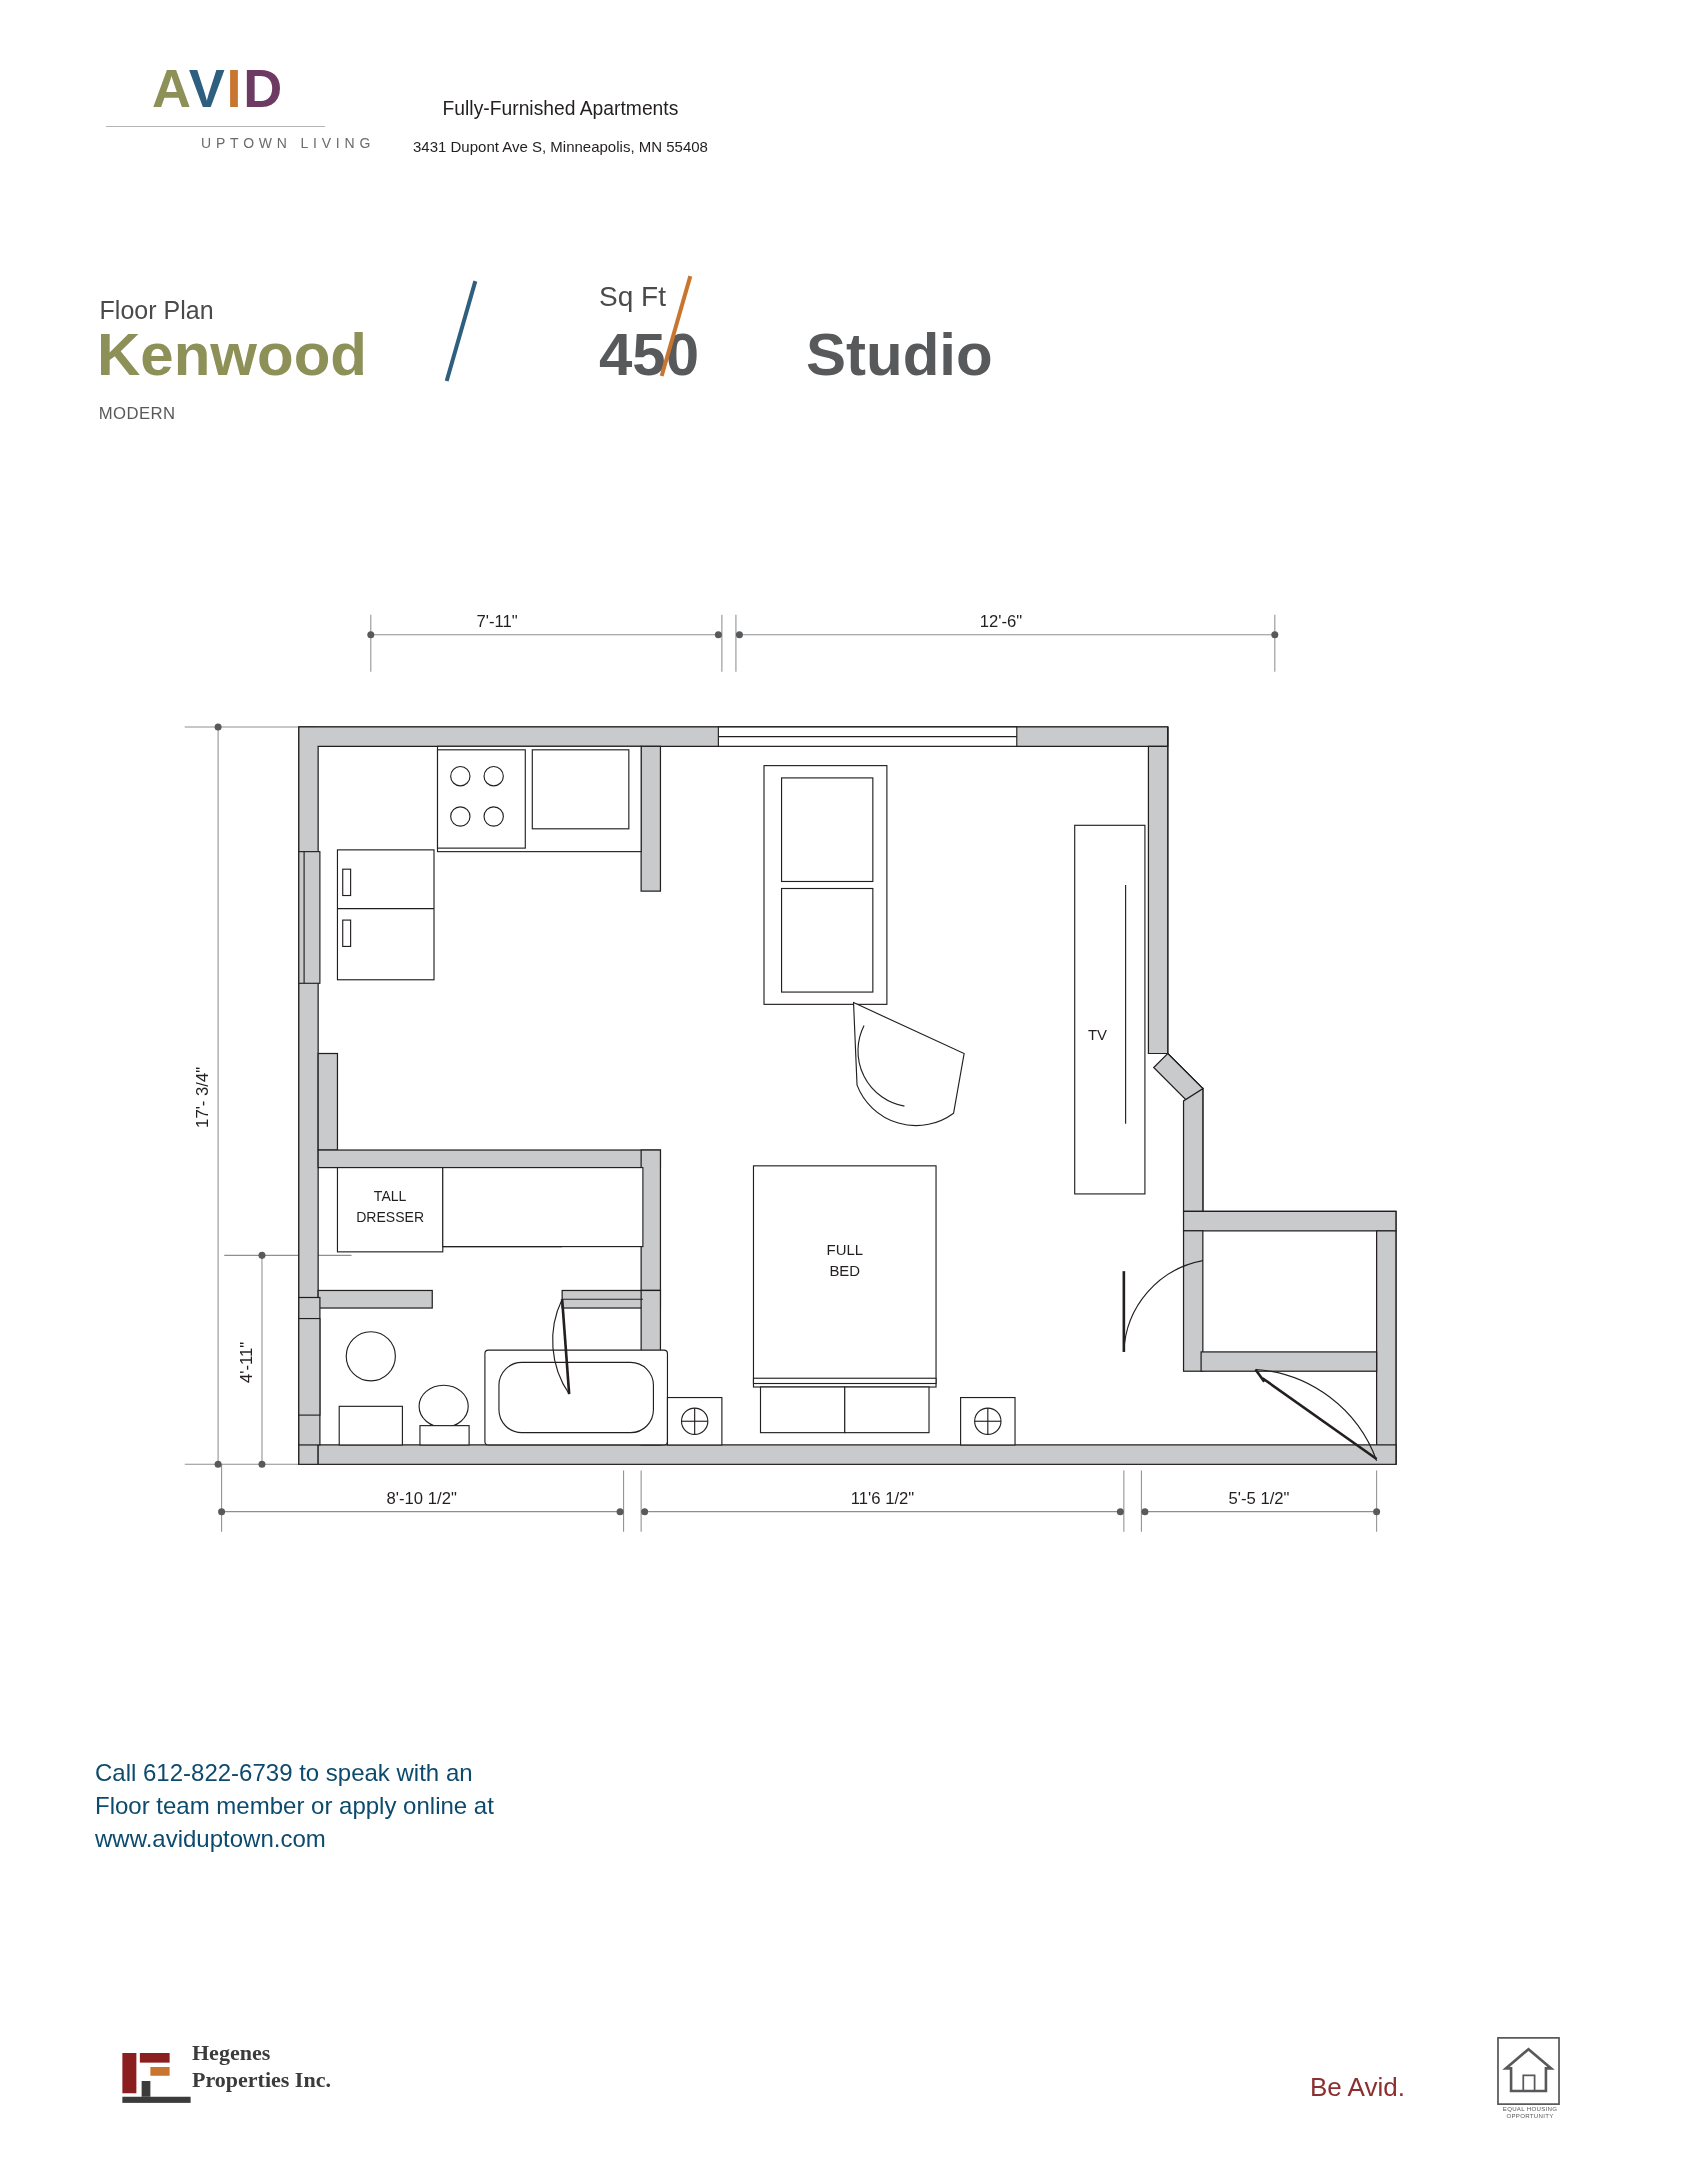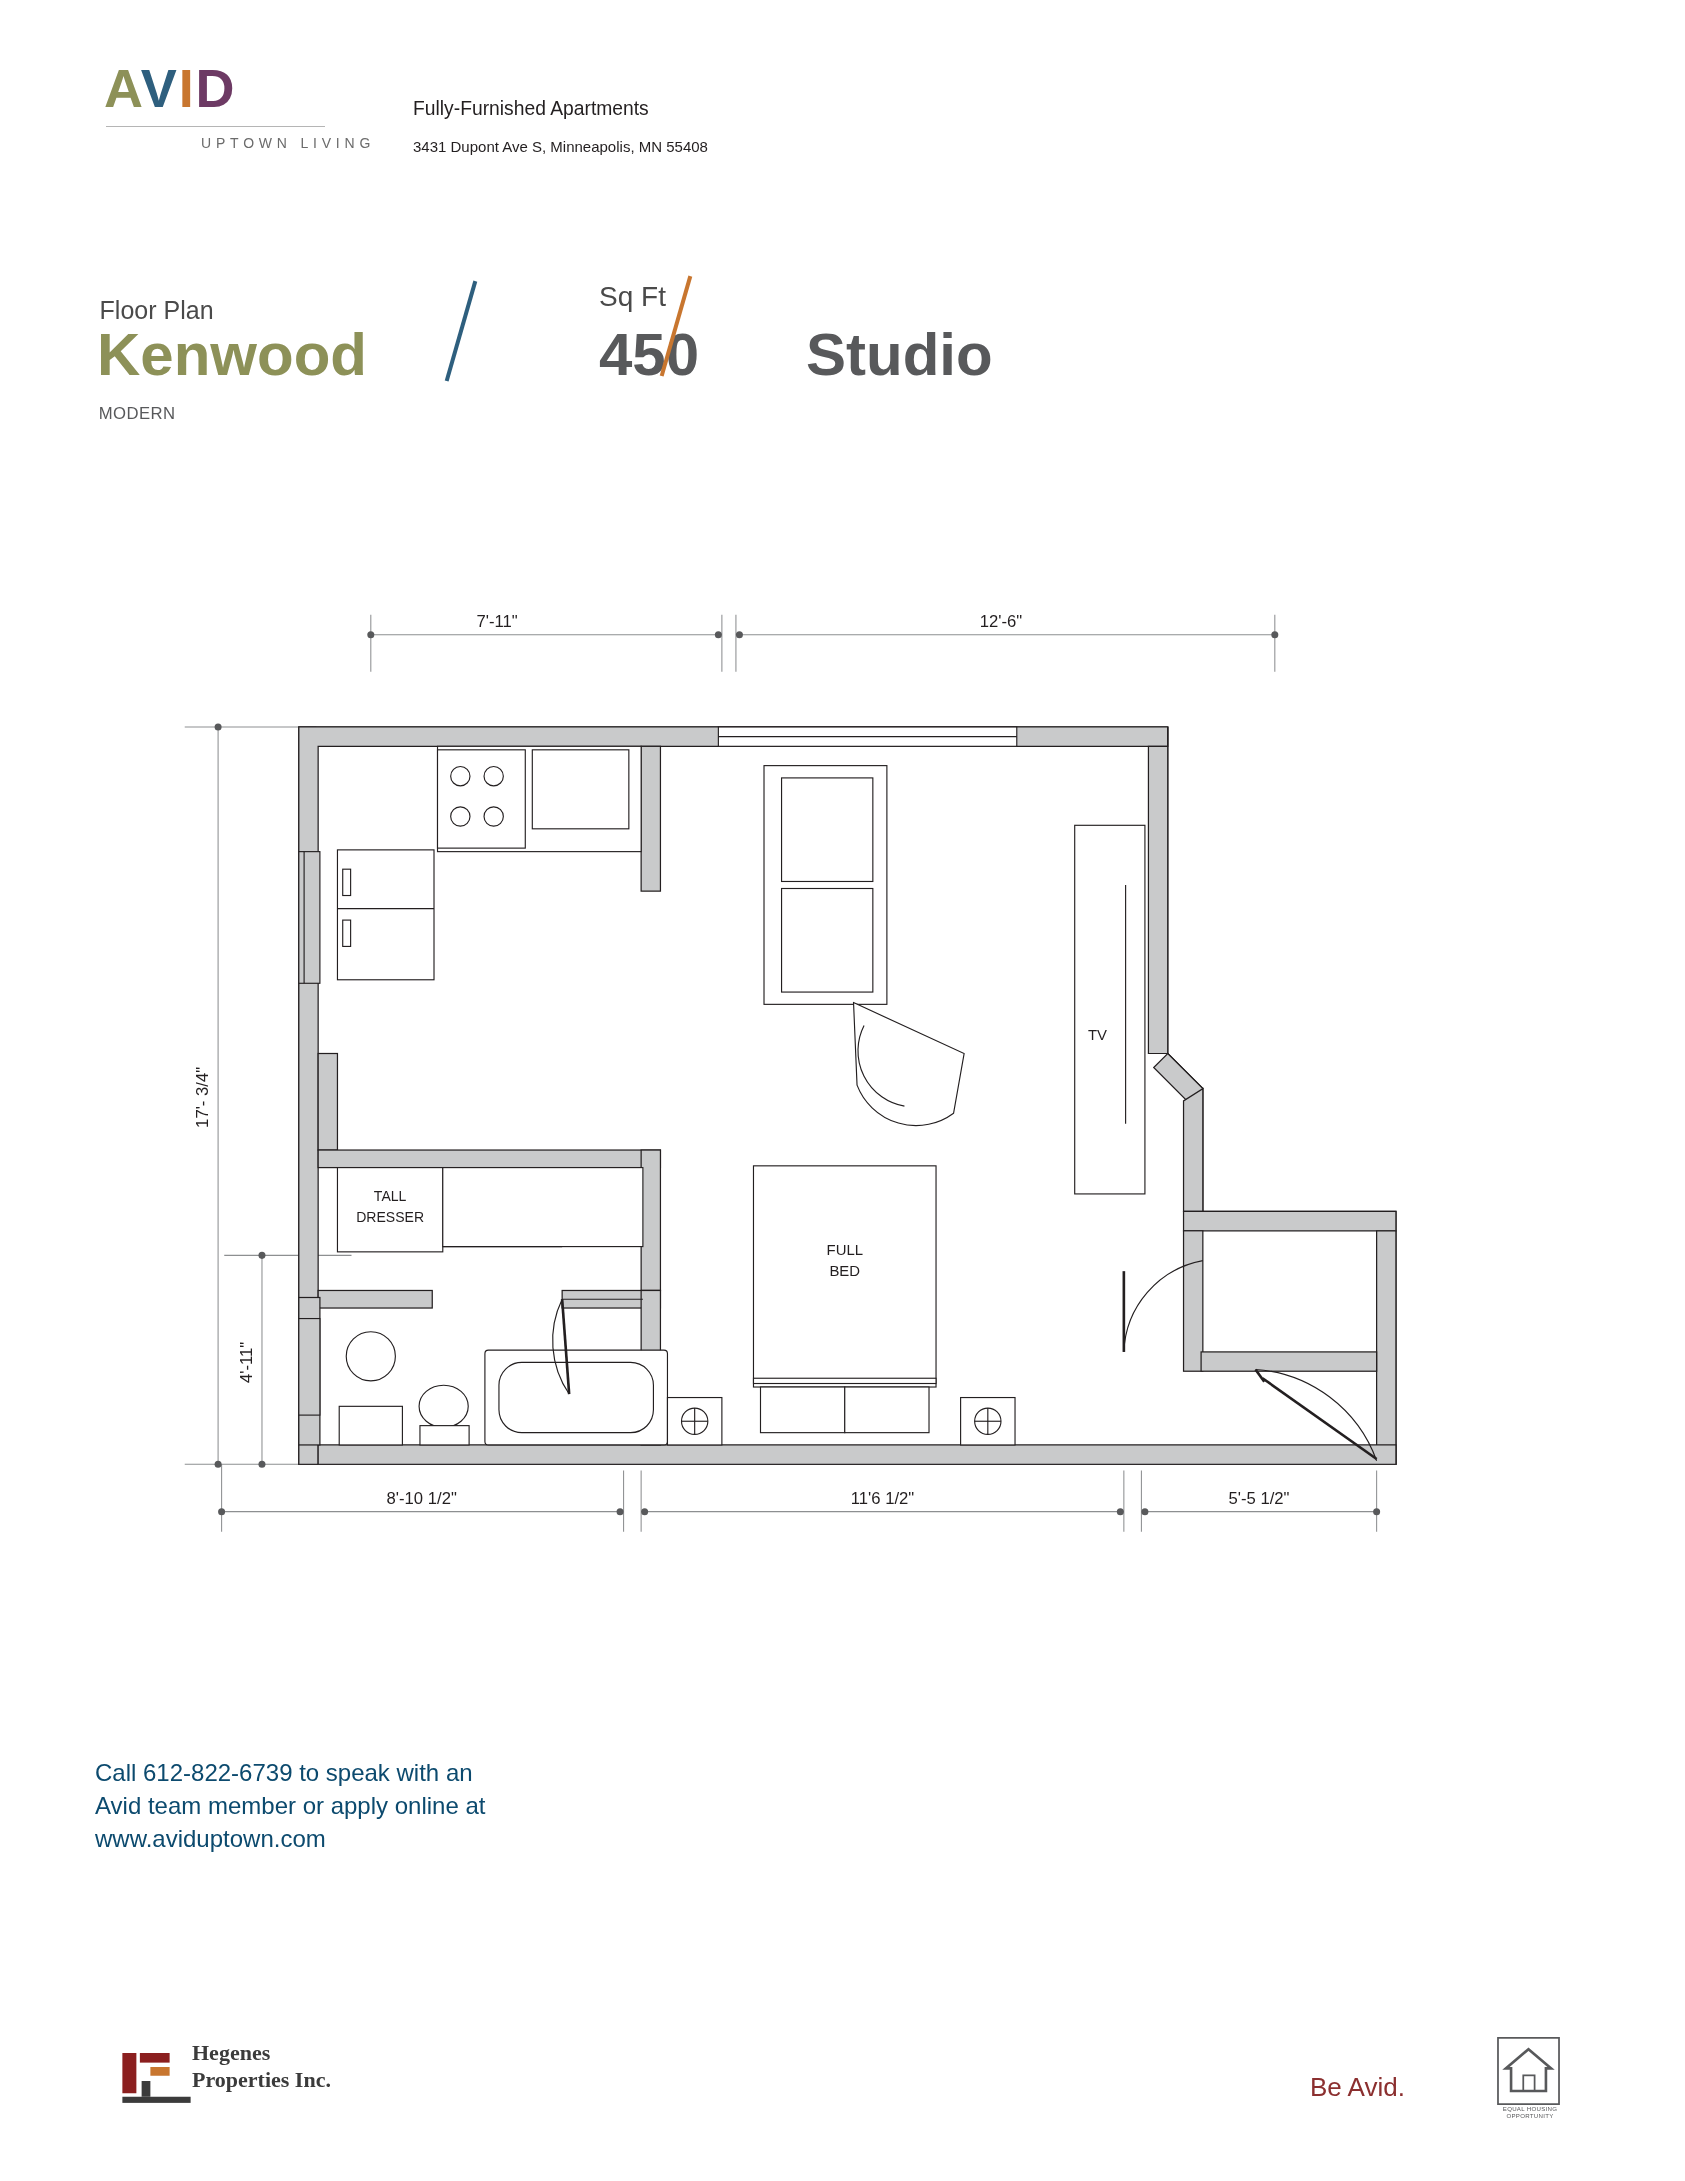"AVID" #header { text-align: none -> center }
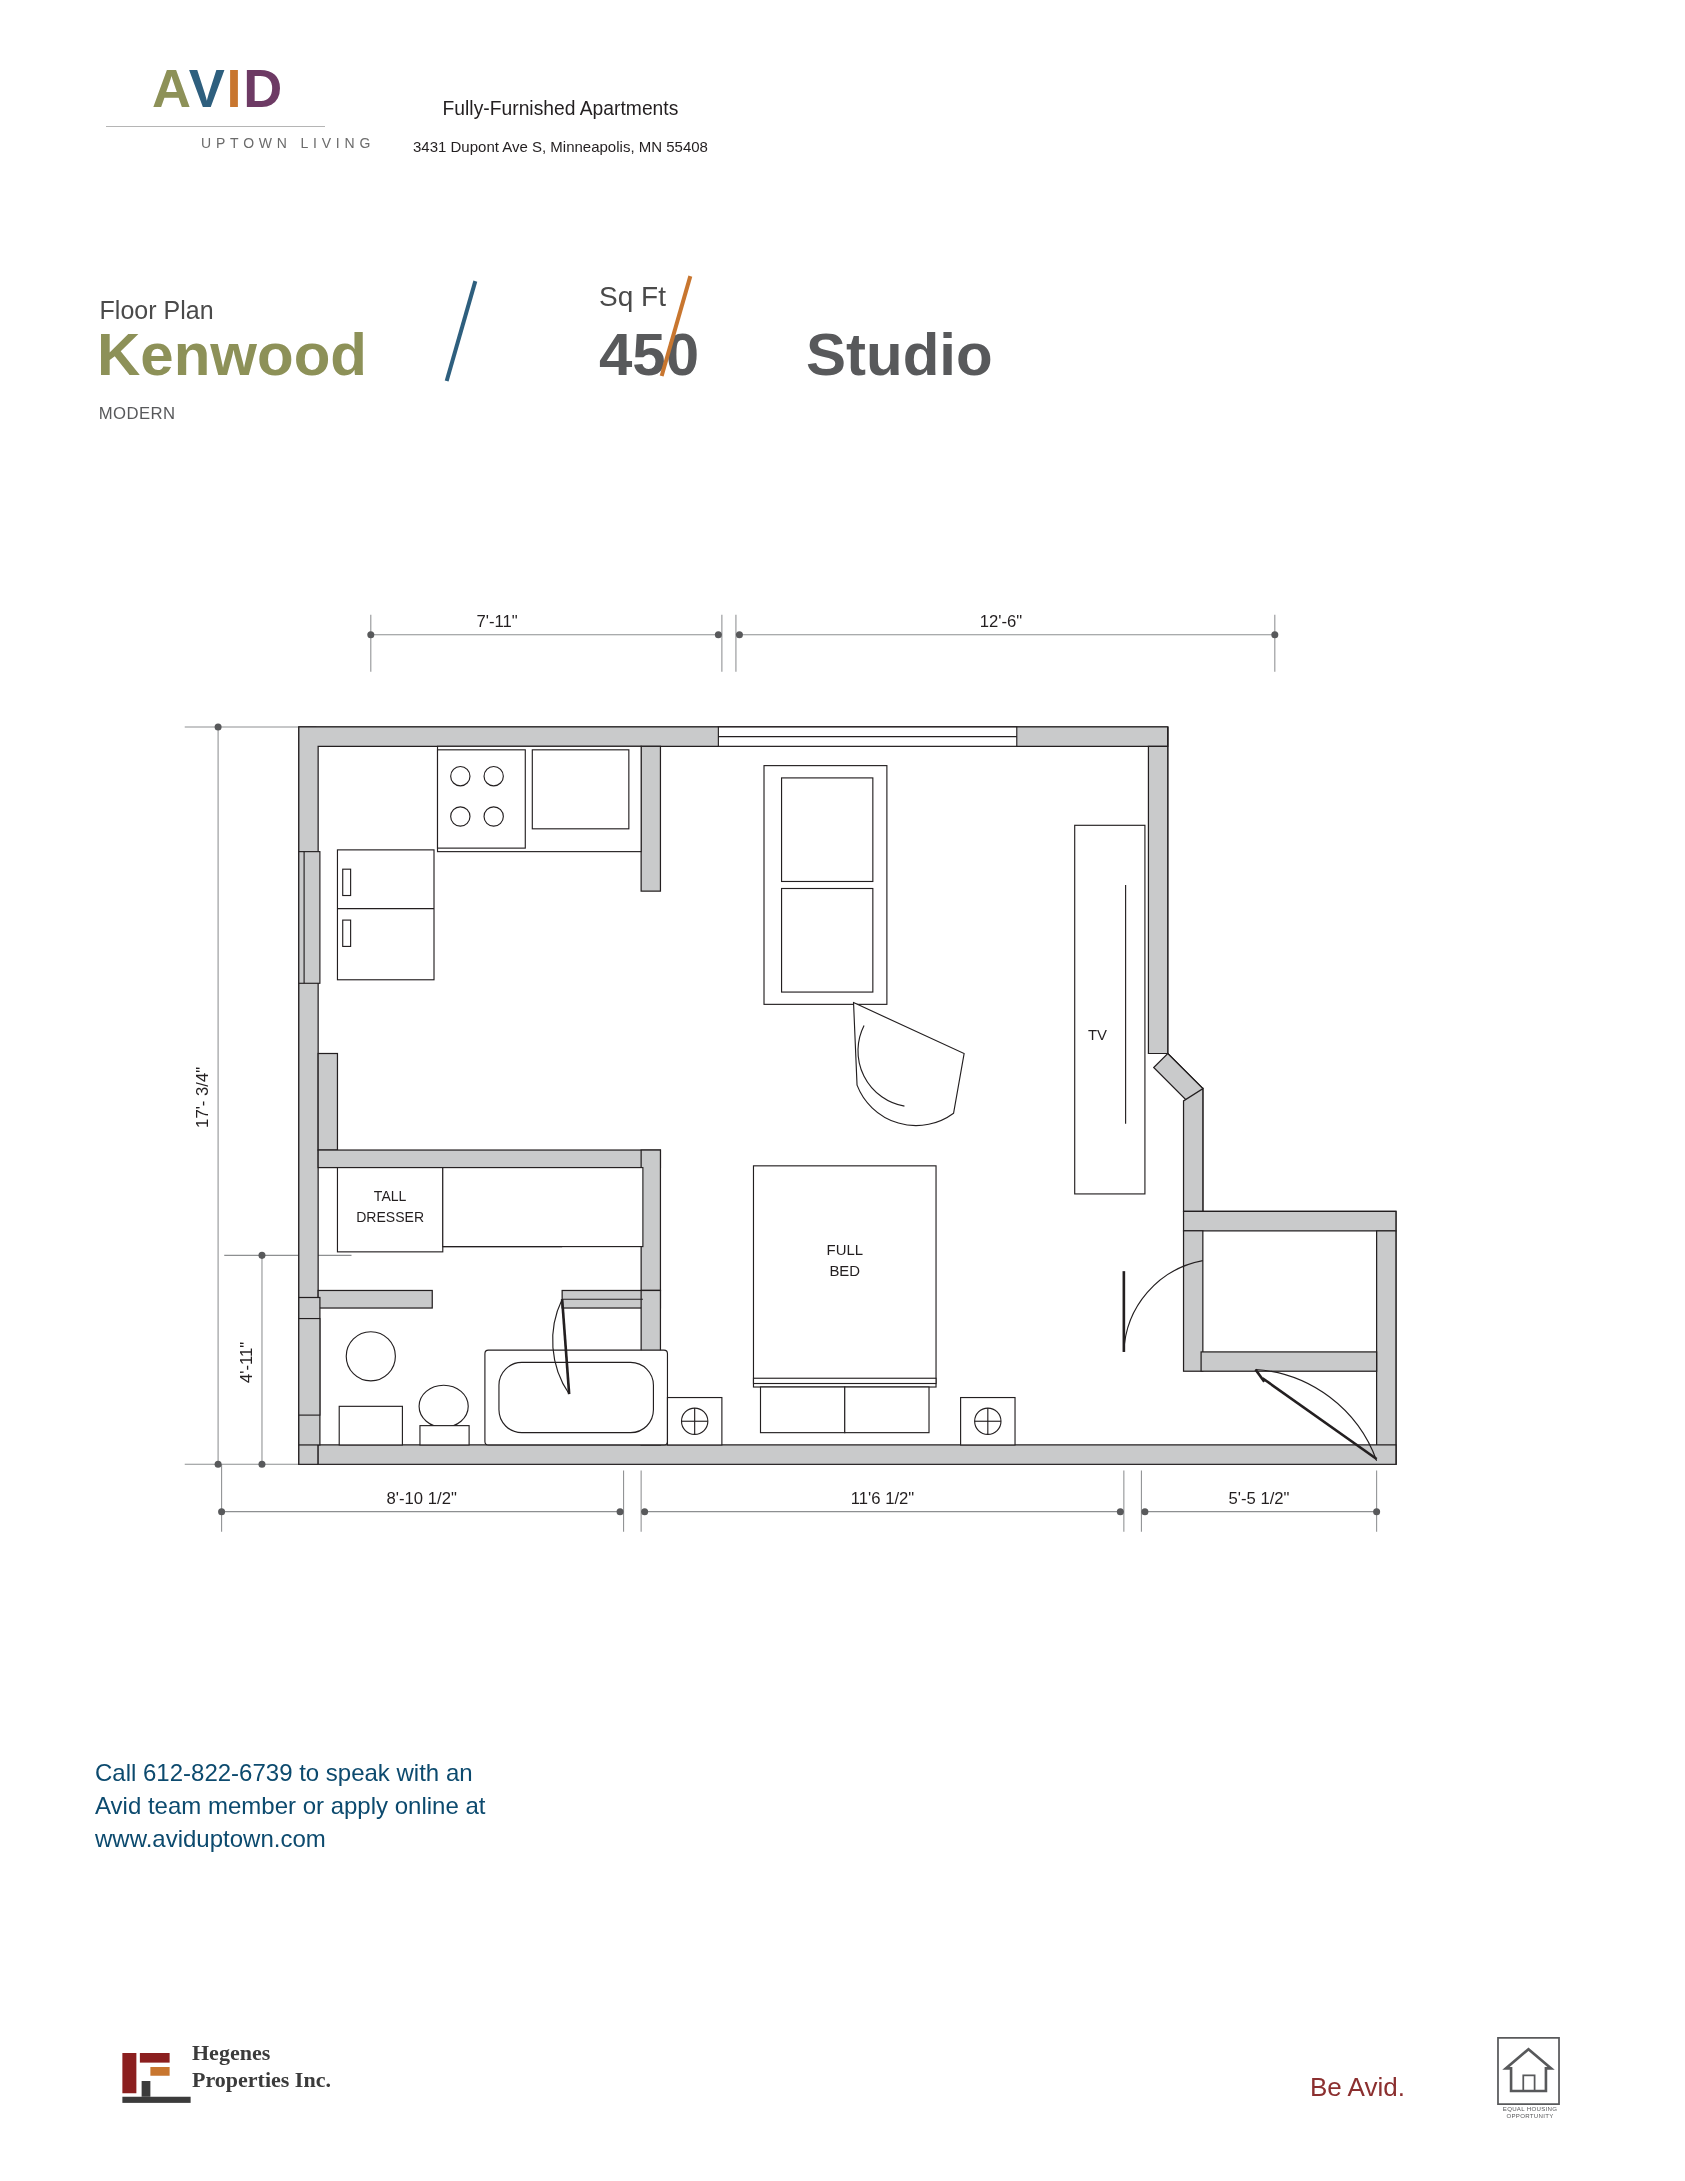"Avid team member or apply" div { text: Avid -> Floor }
